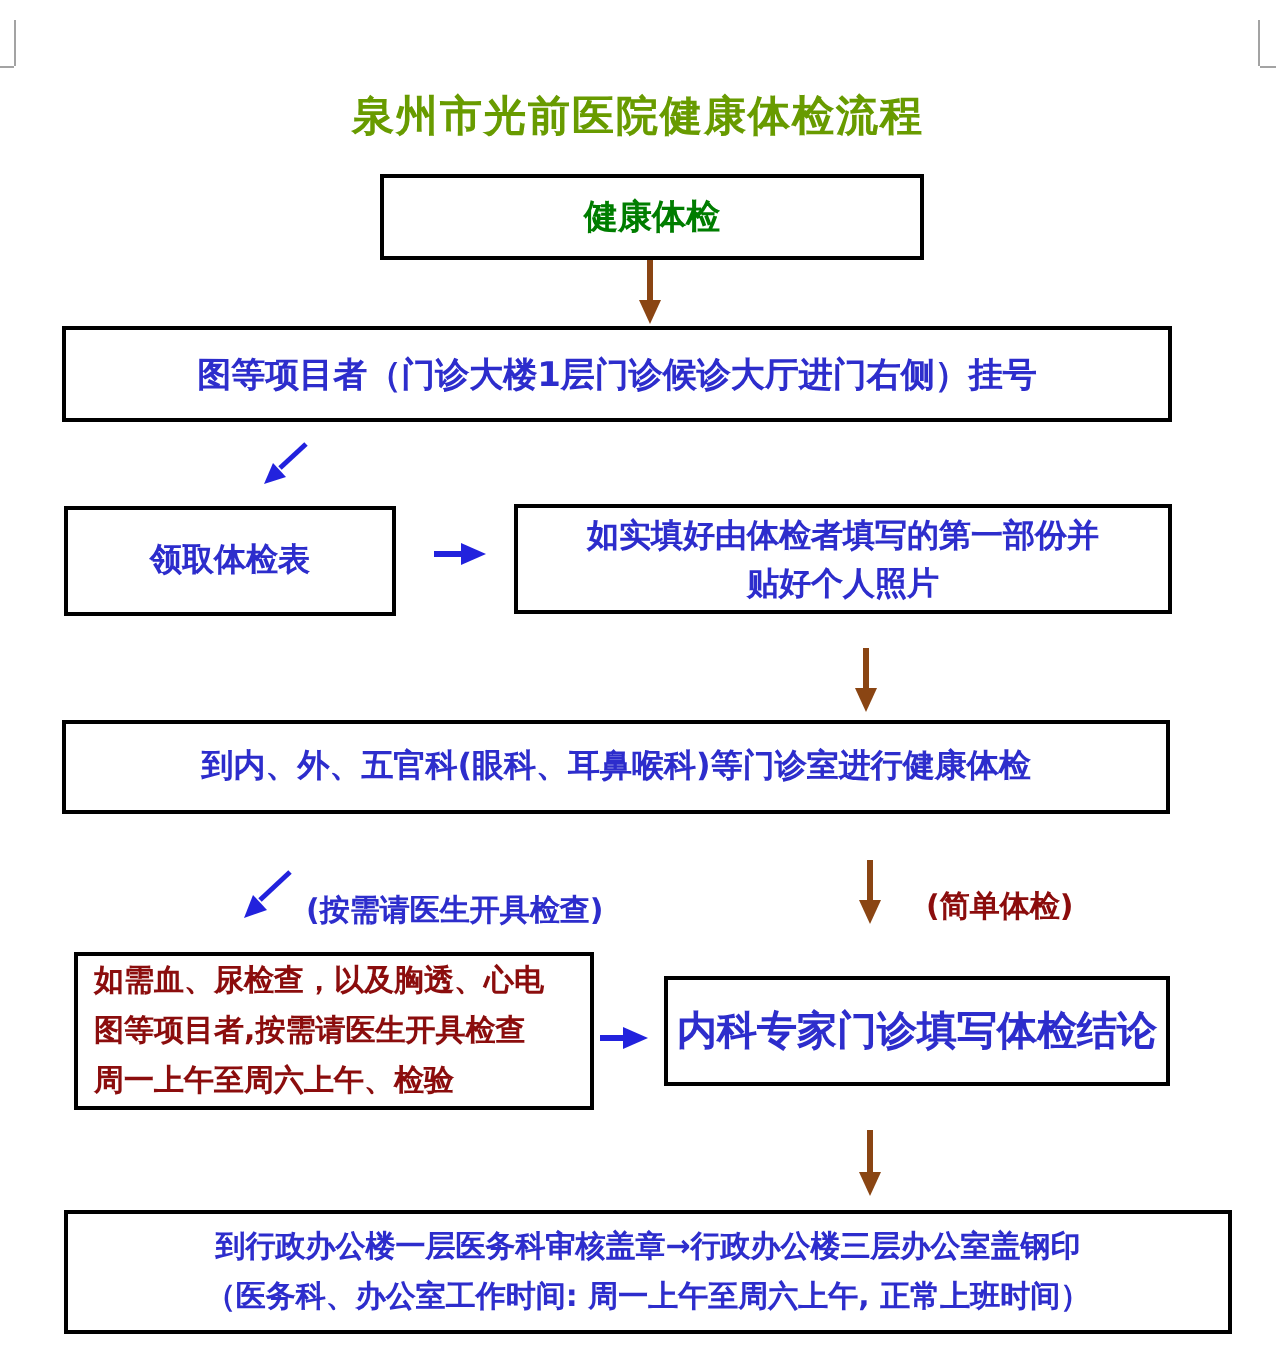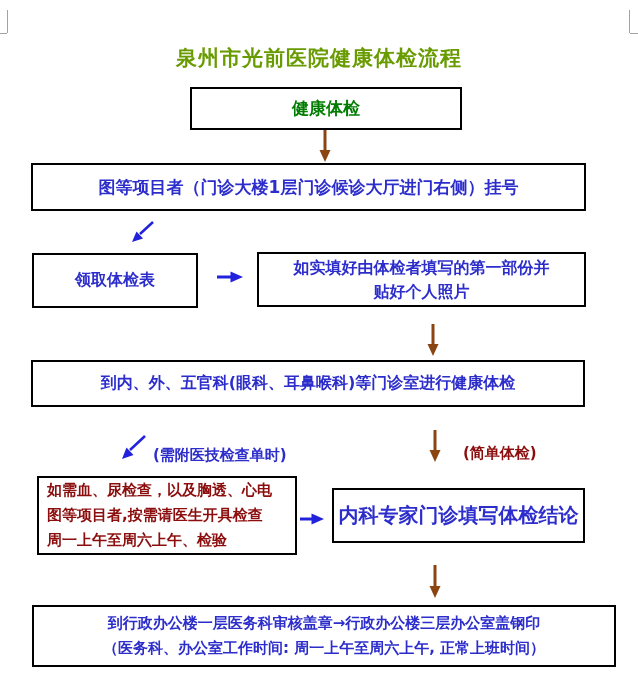"(需附医技检查单时)" div.flow-label { text: 需附医技检查单时 -> 按需请医生开具检查 }
